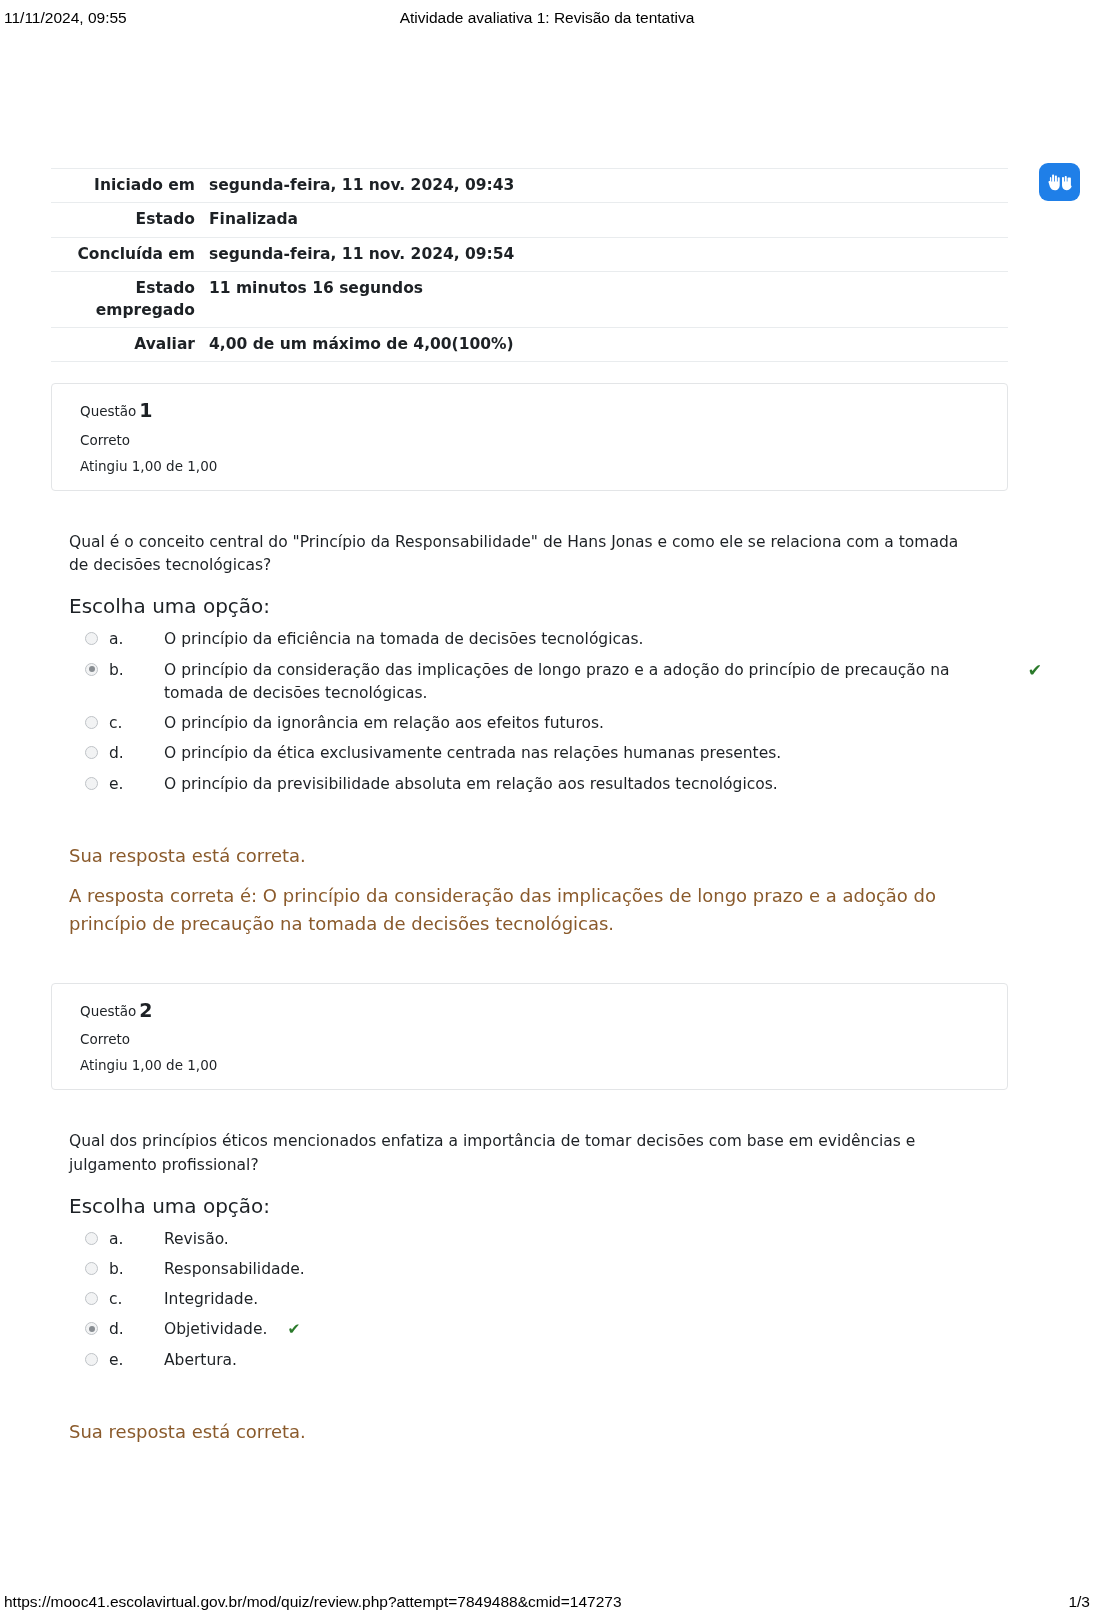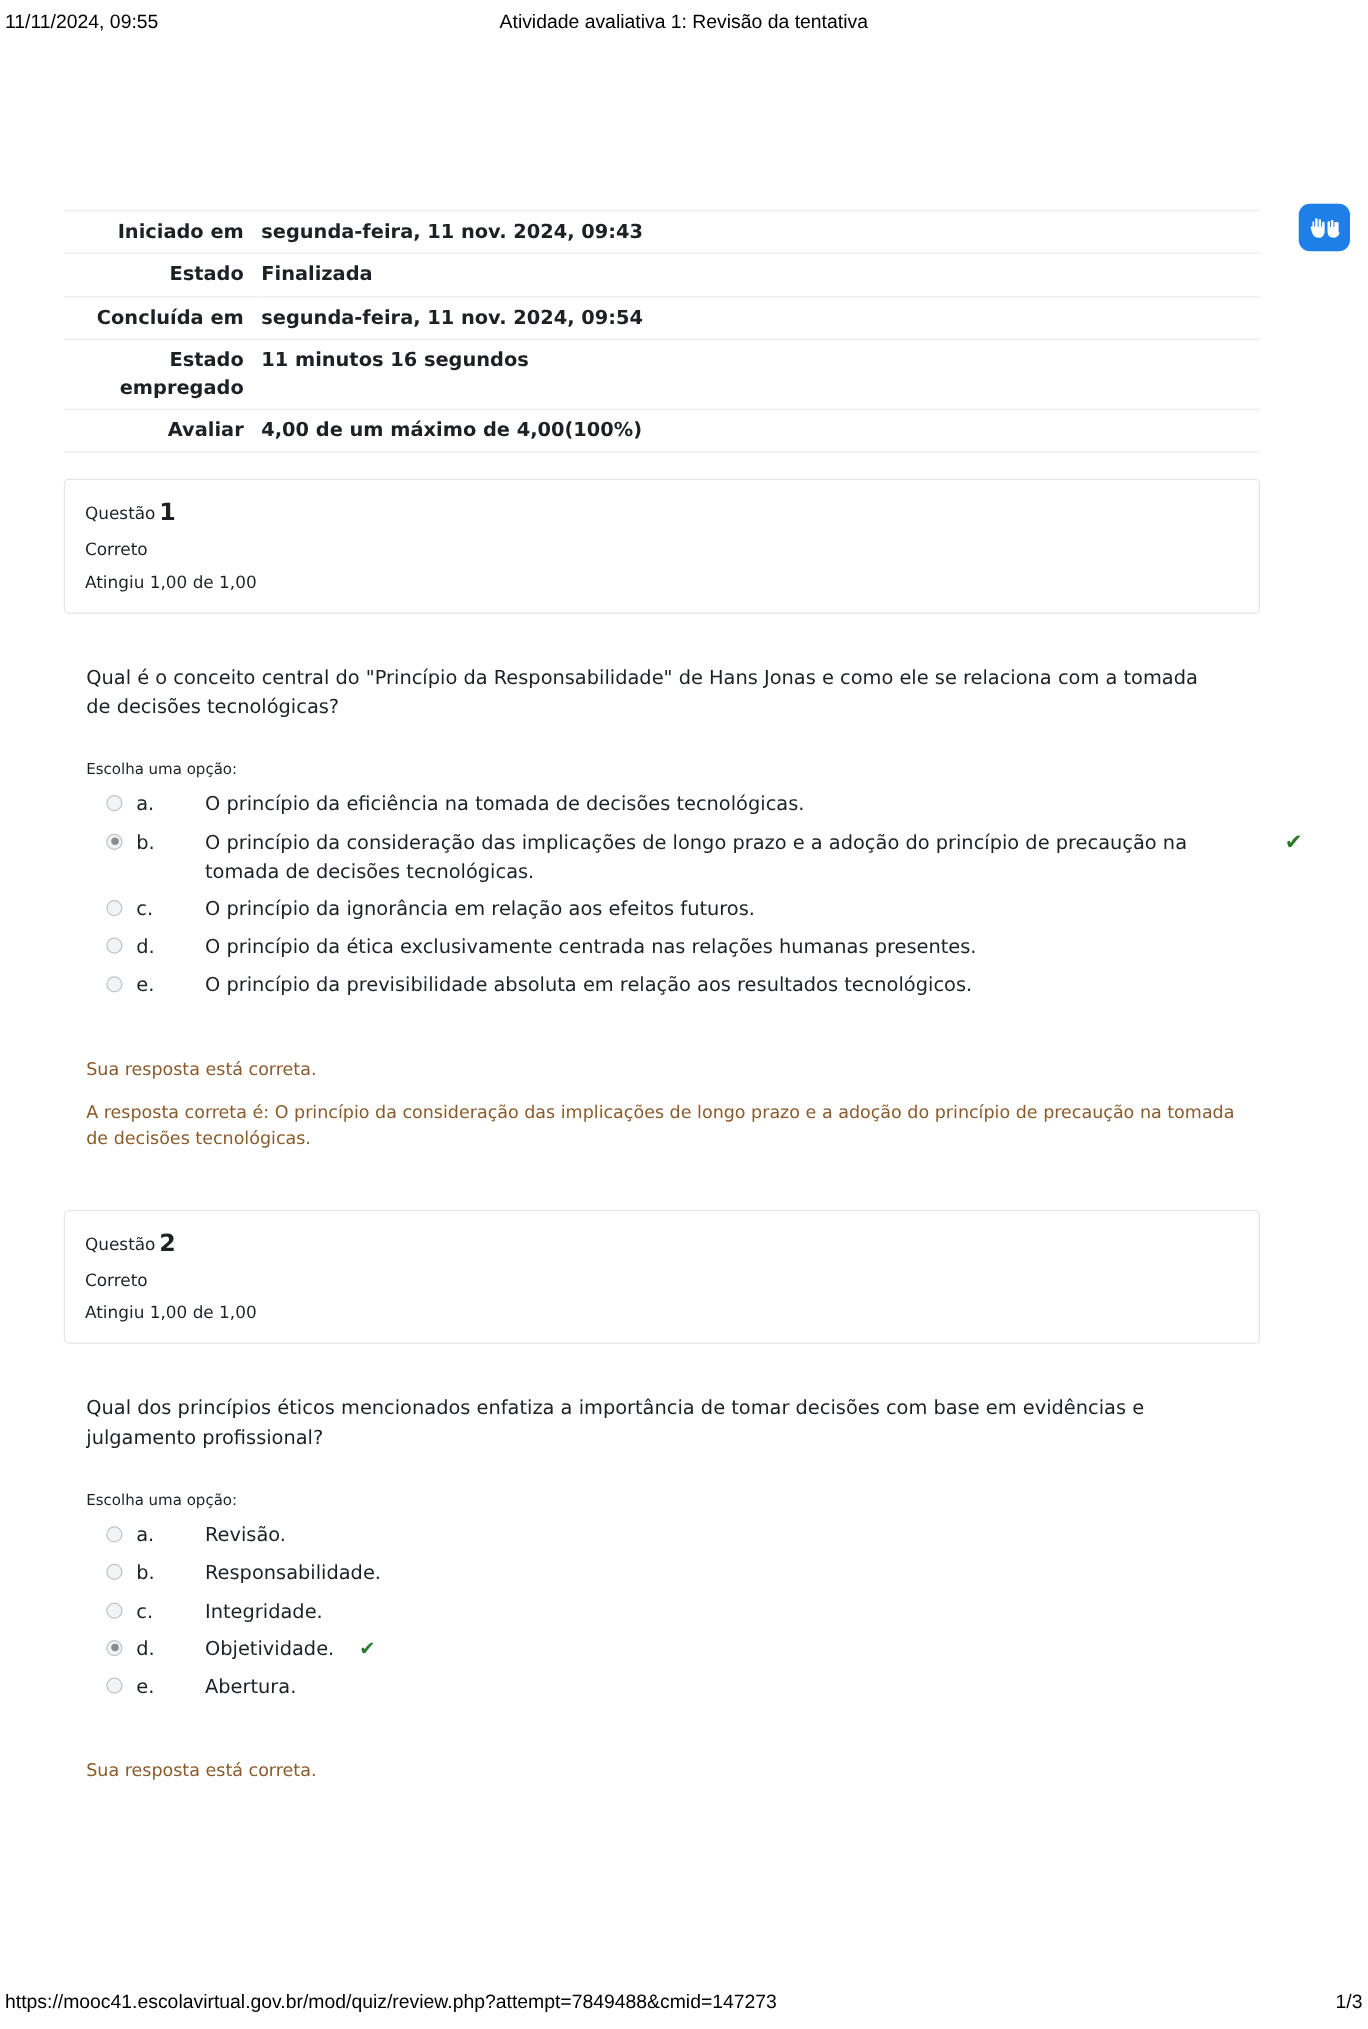"Questão 1" .que .info { padding: 13px 16px 14px 16px -> 13px 16px 14px 28px }
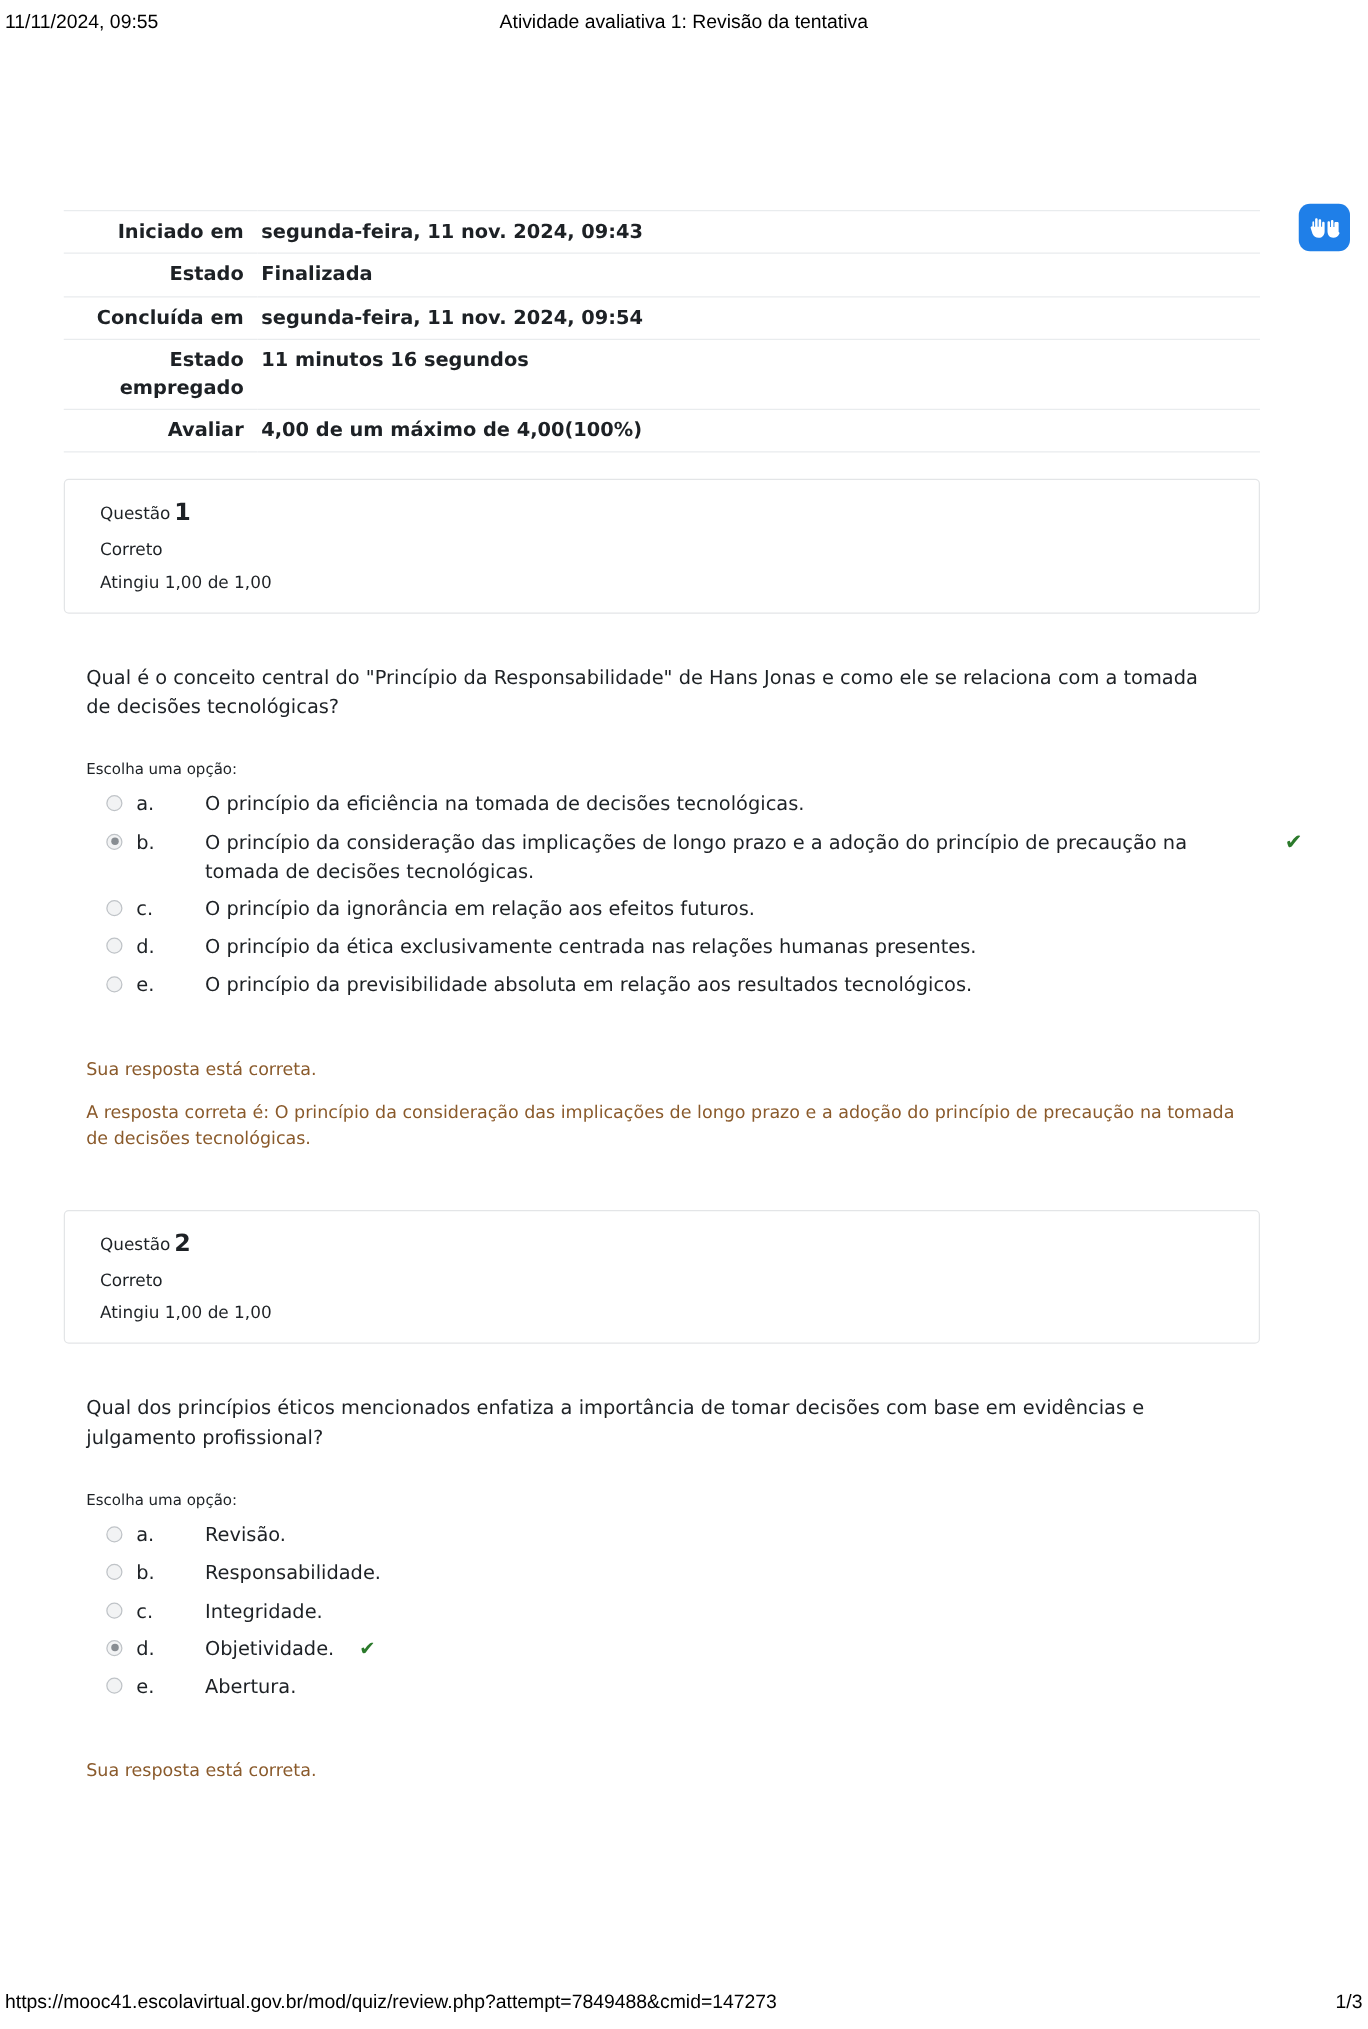"Escolha uma opção:" .prompt { font-size: 12px -> 20px; margin-top: 30px -> 16px }
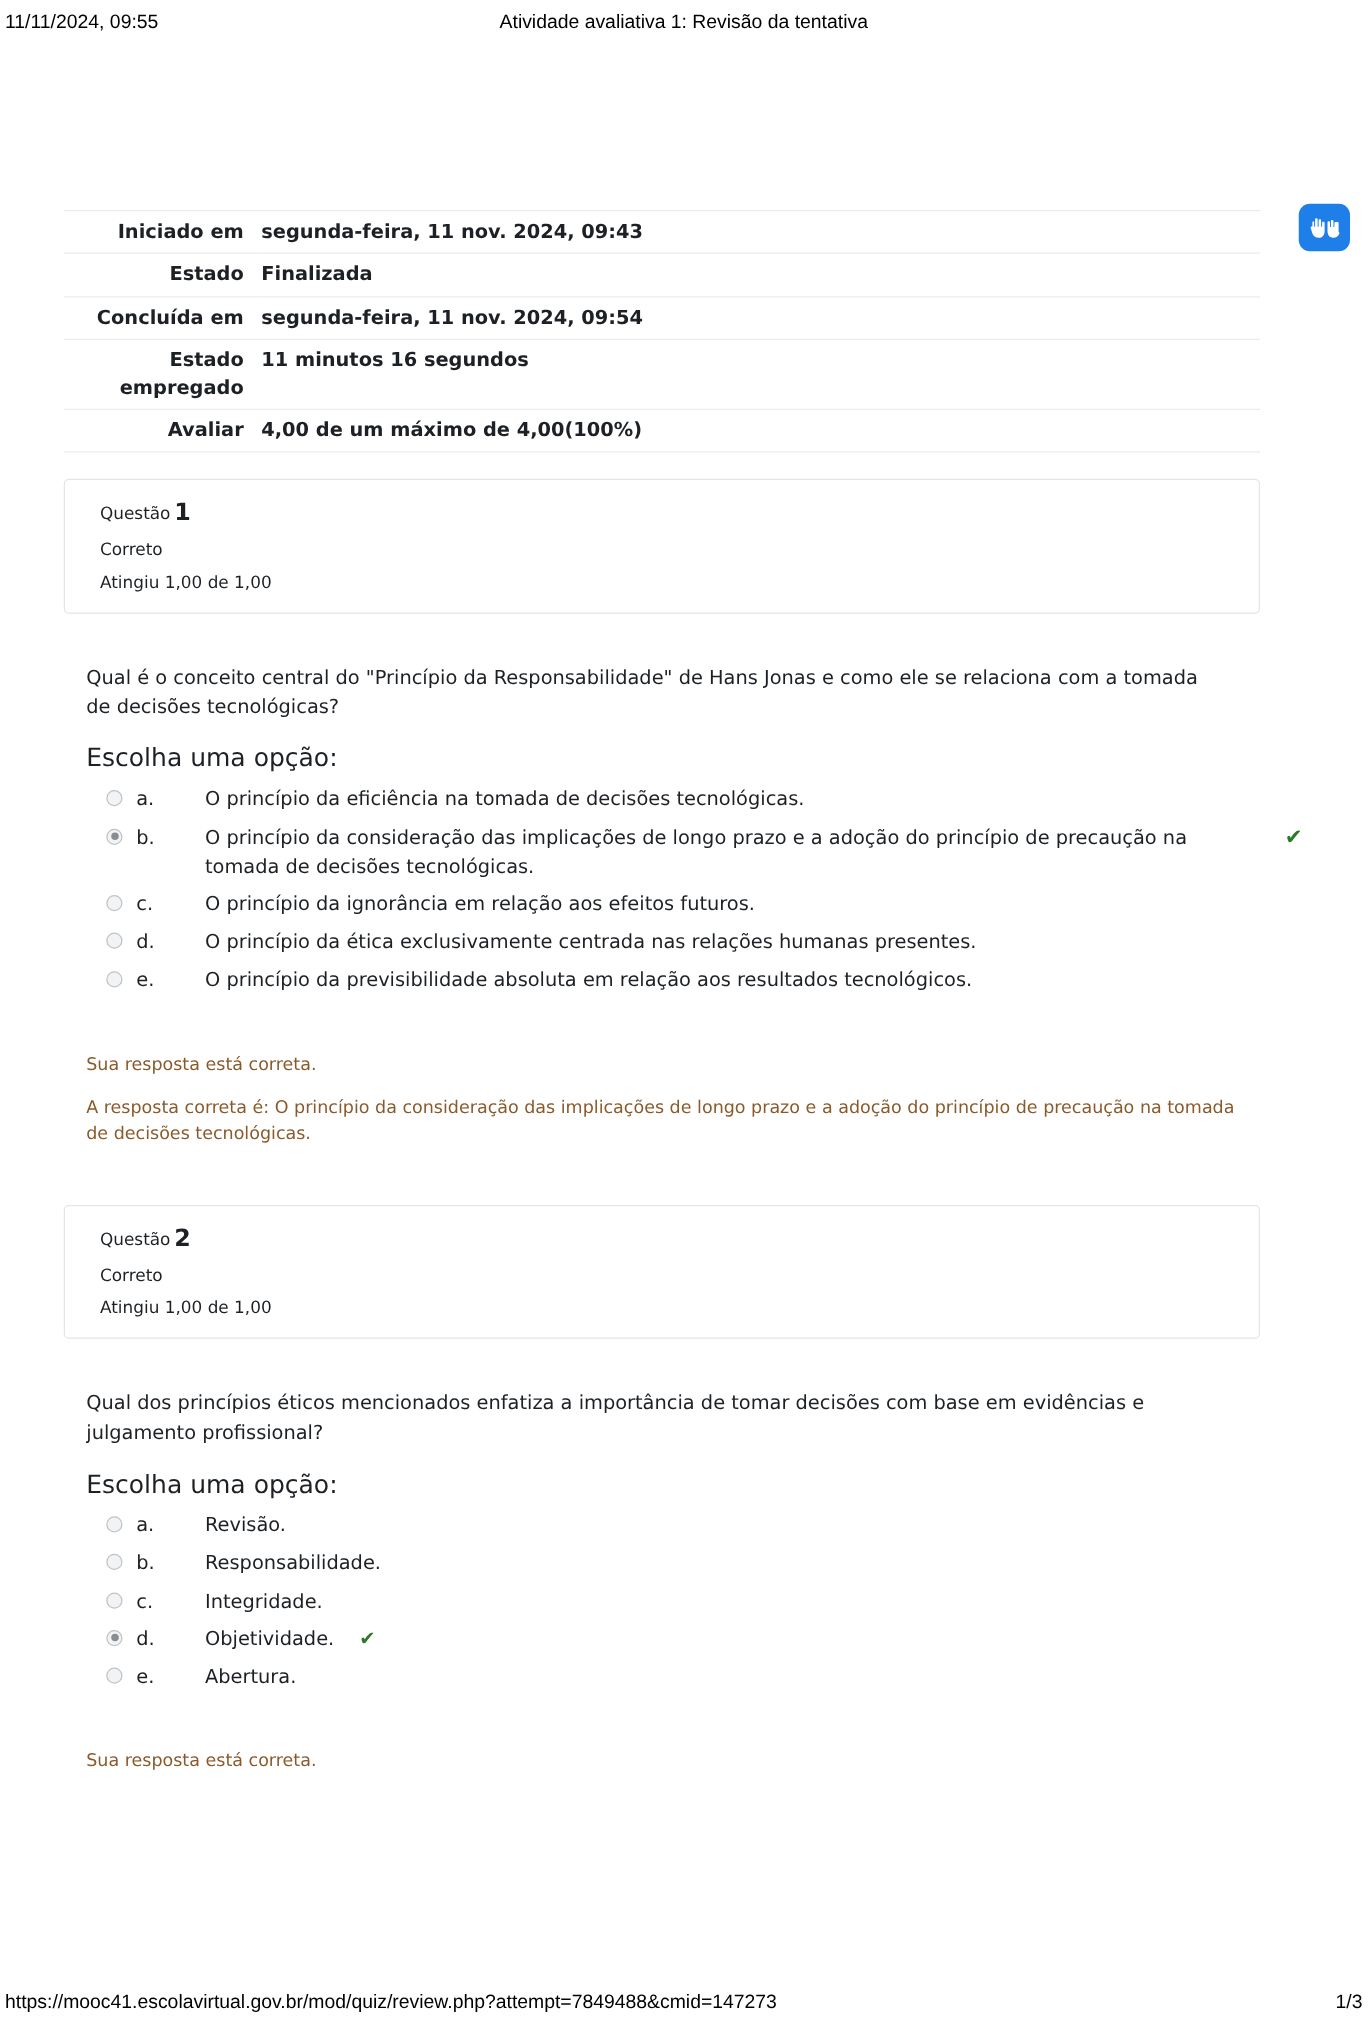"Sua resposta está correta." .feedback { font-size: 14px -> 18px }
